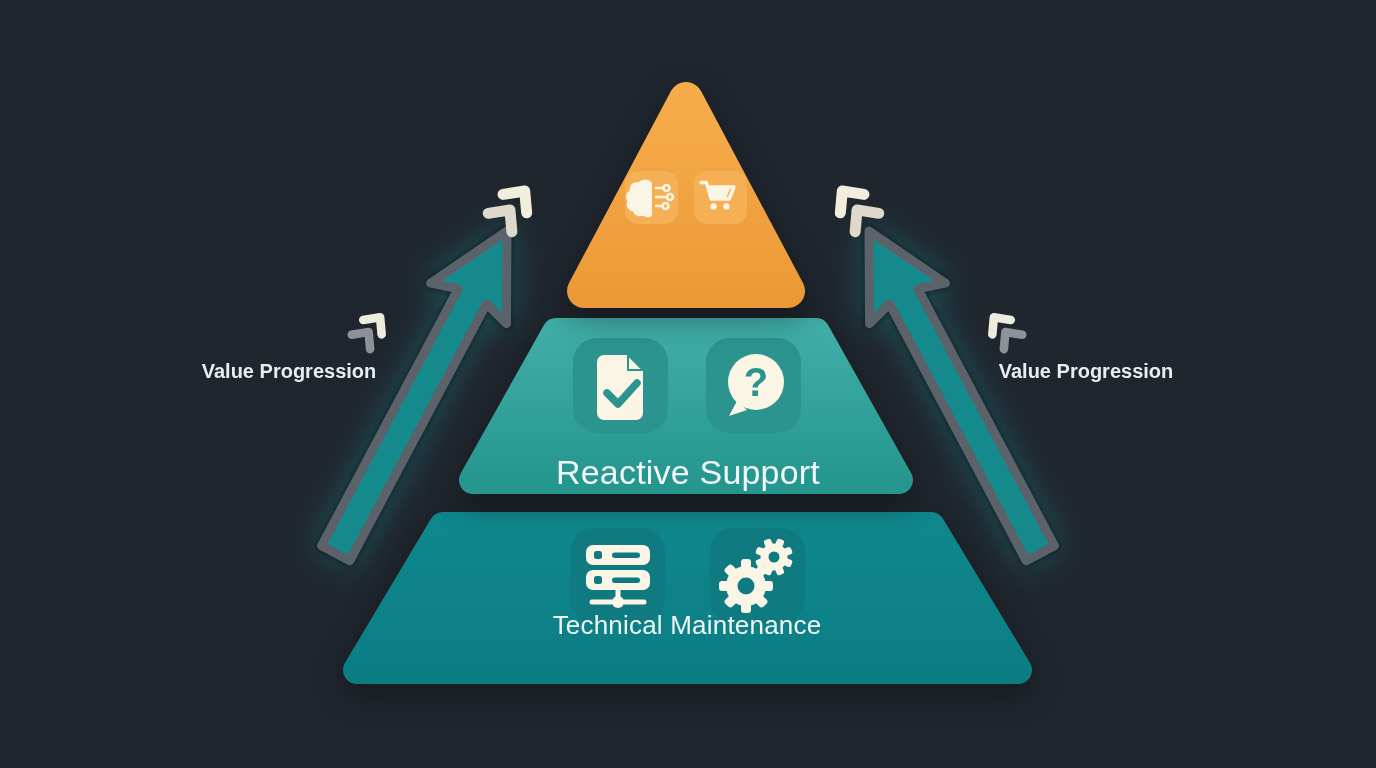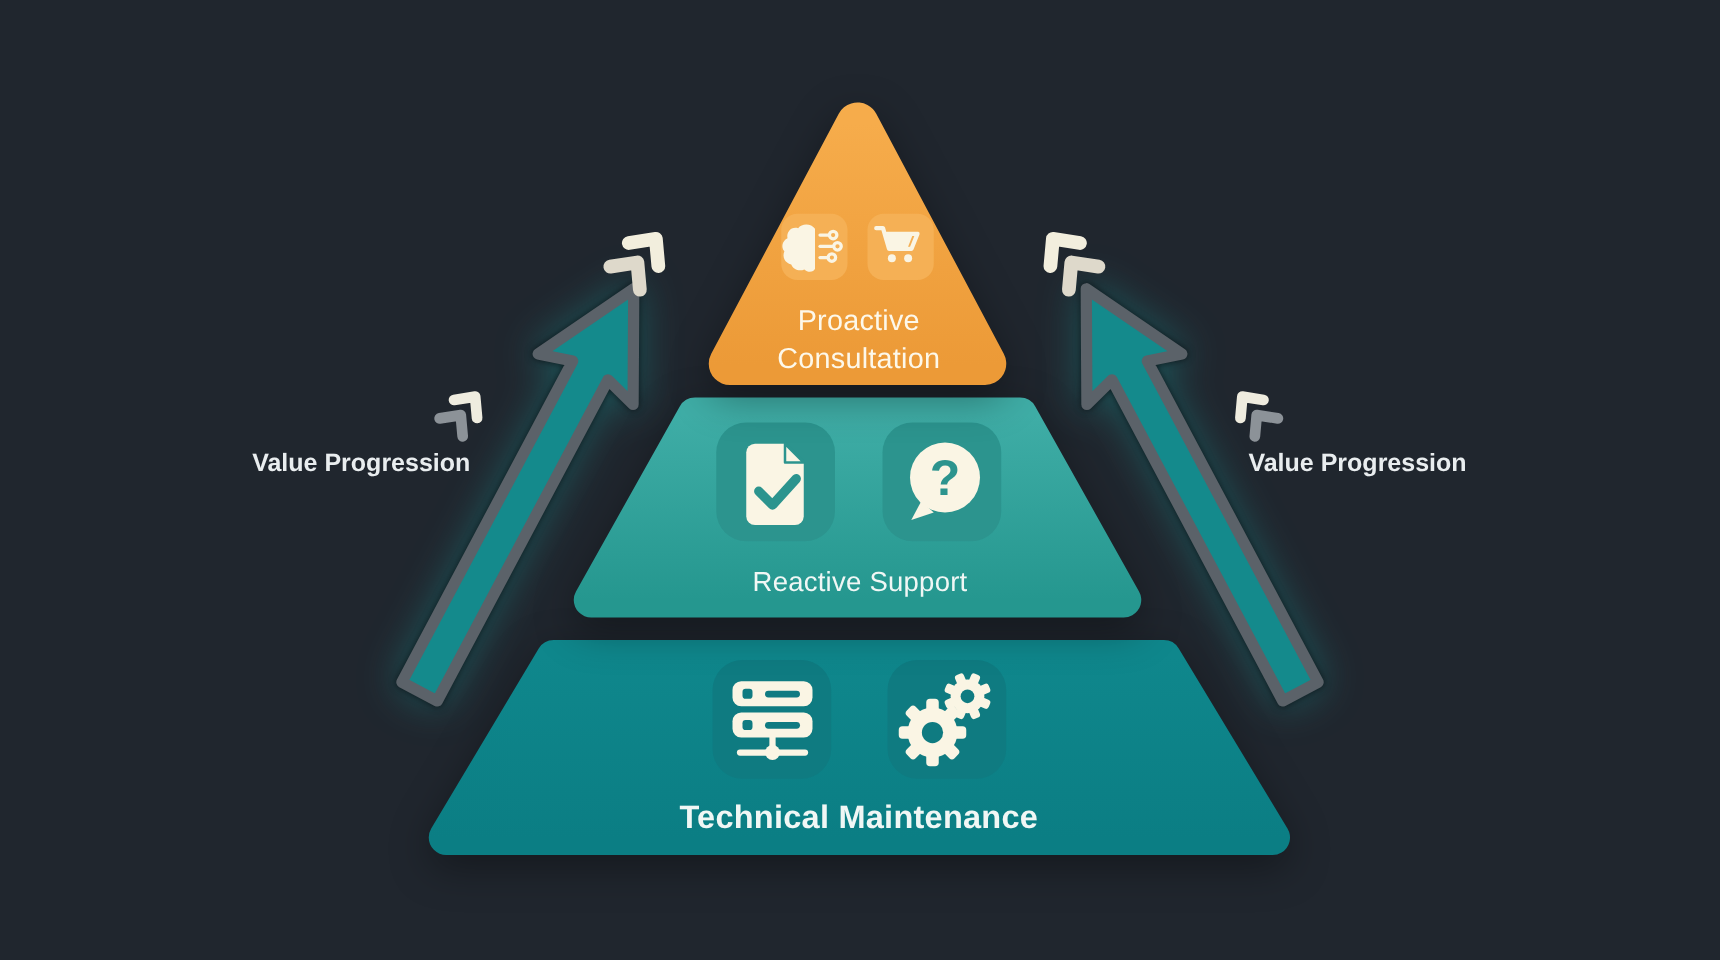"Proactive" div.label { html: <div> <div>Proactive</div> <div>Consultation</div> </div> -> none }
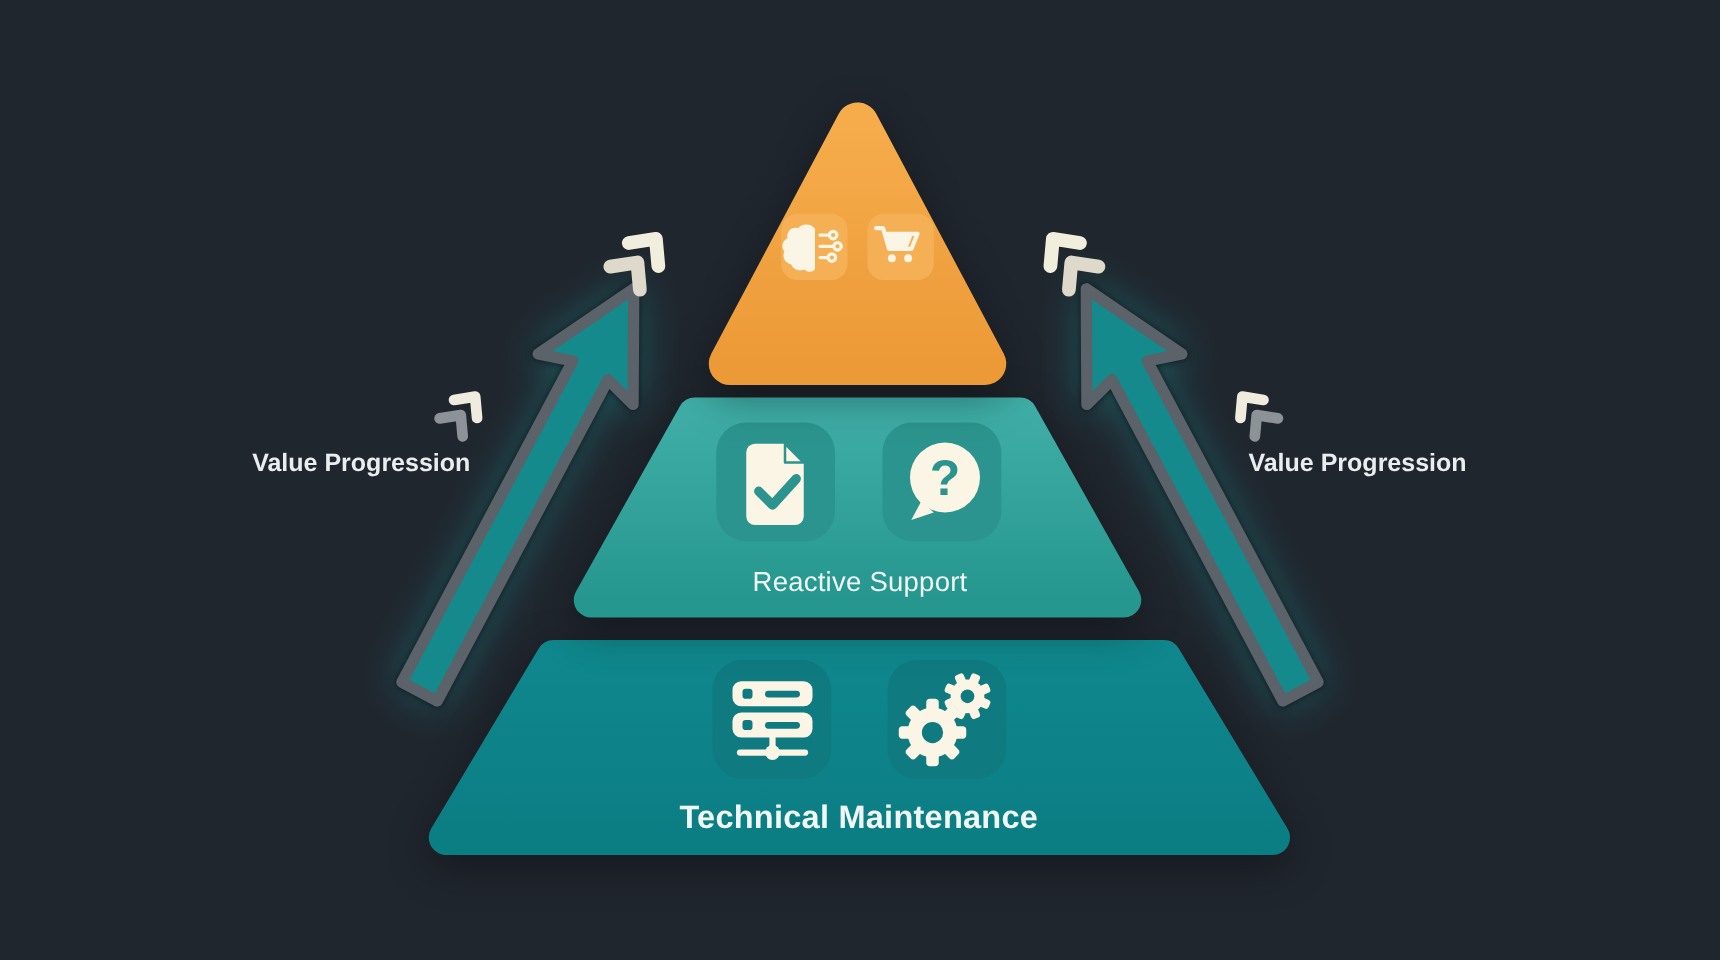"Reactive Support" .tier-label-mid { font-size: 22px -> 34px }
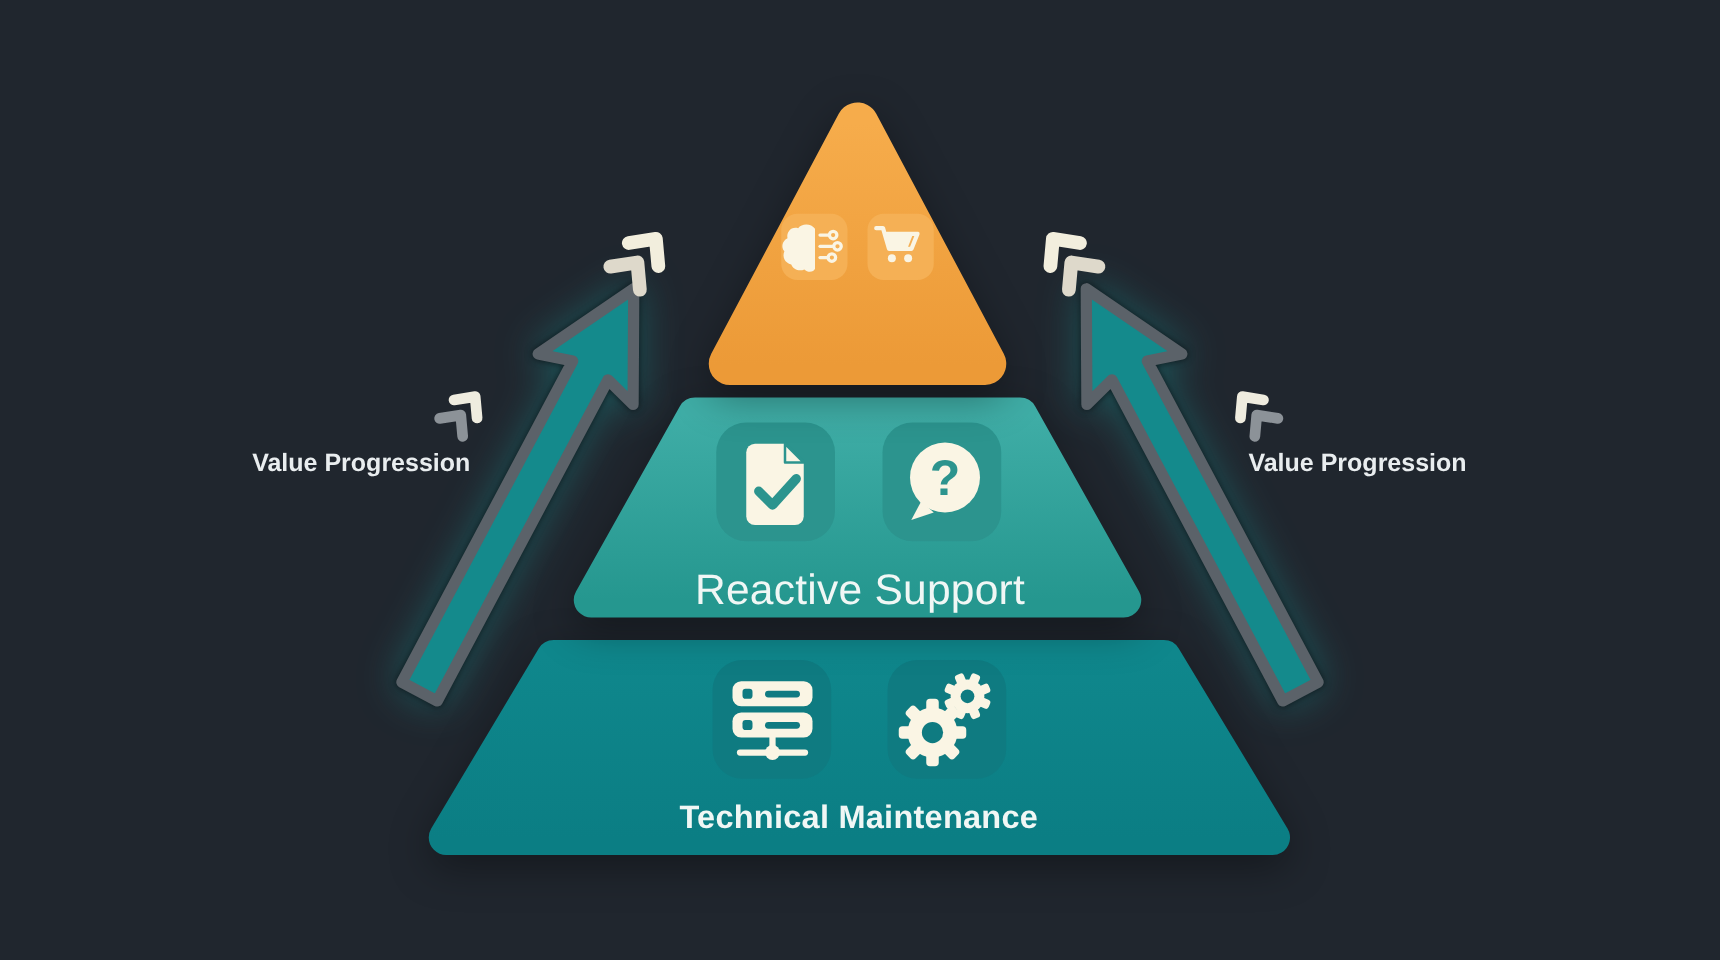"Technical Maintenance" .tier-label-bot { font-weight: 700 -> 400; top: 638px -> 610px }
